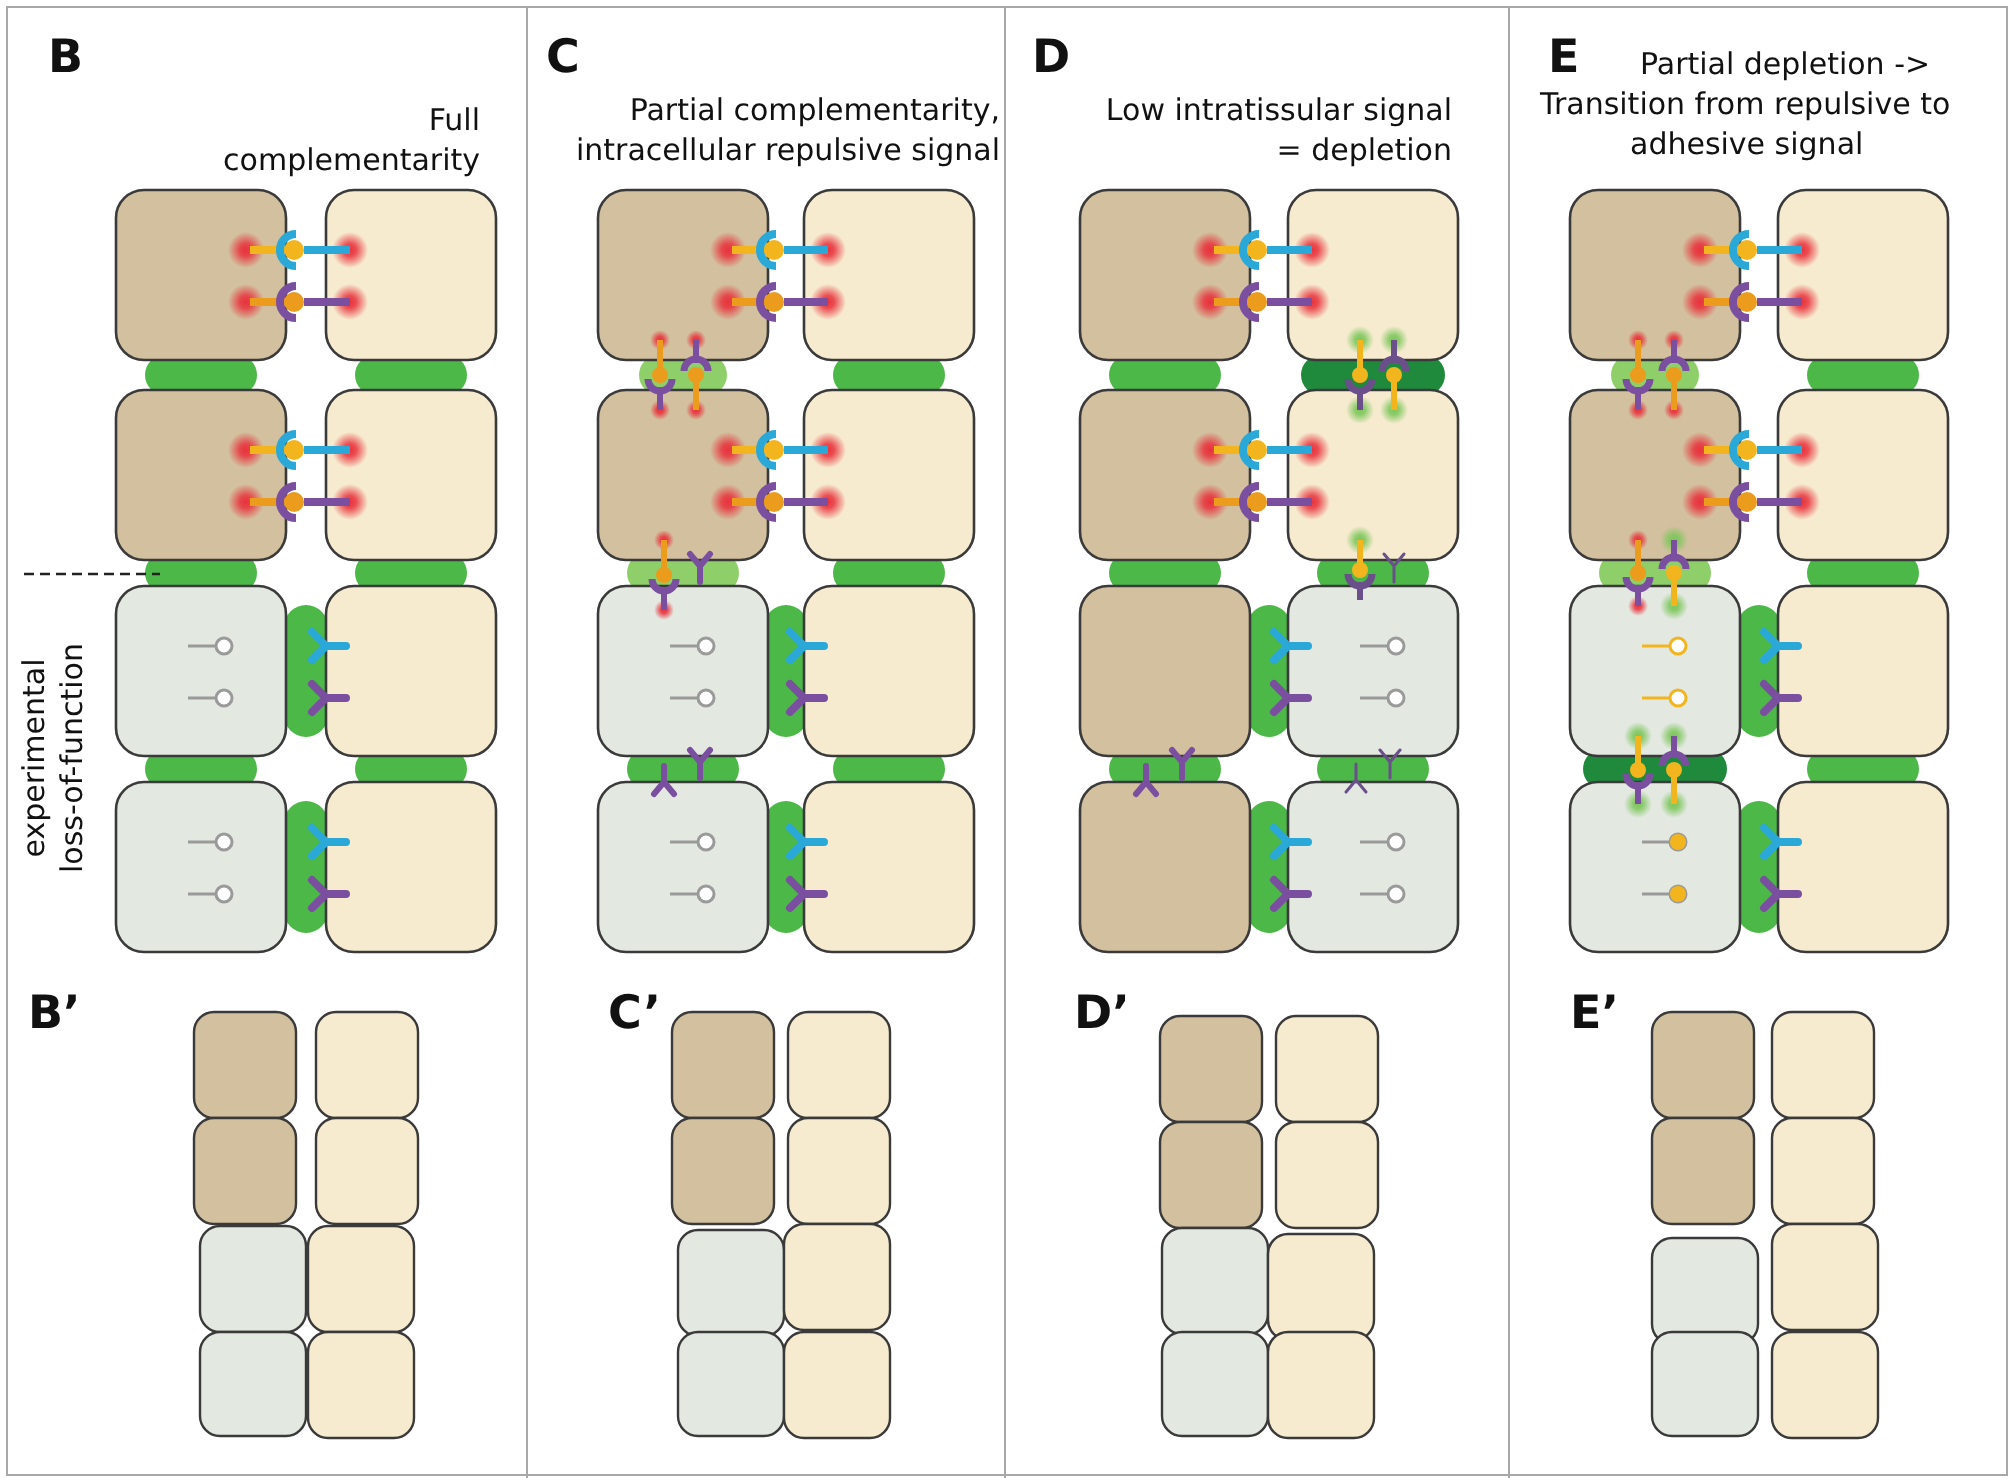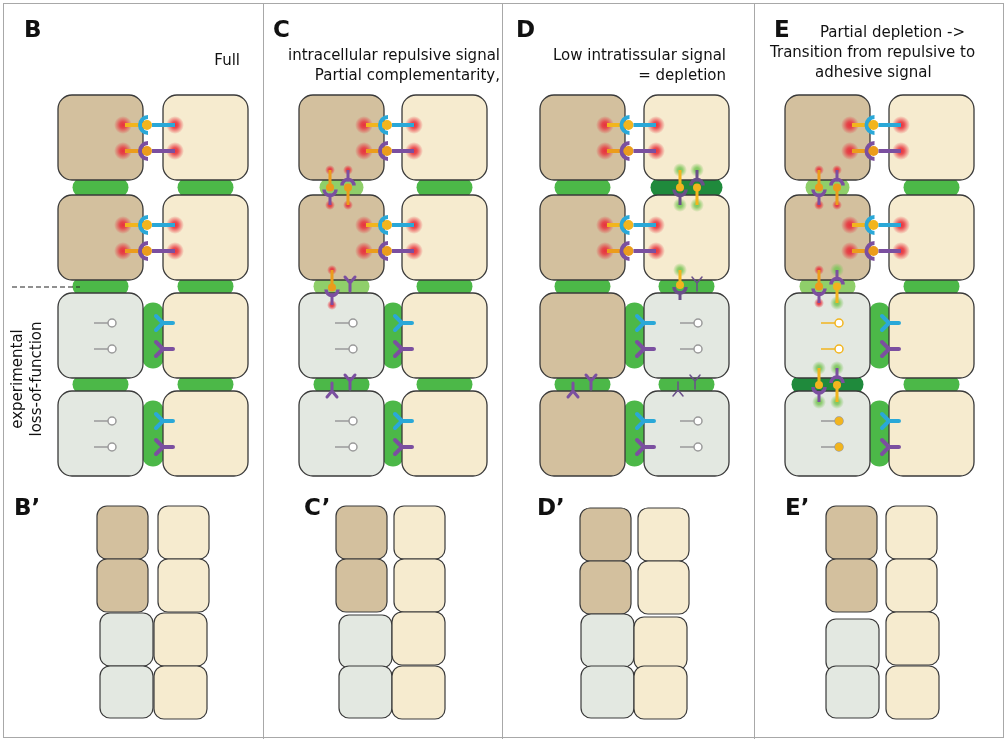"complementarity" div { html: none -> <div>complementarity</div> }
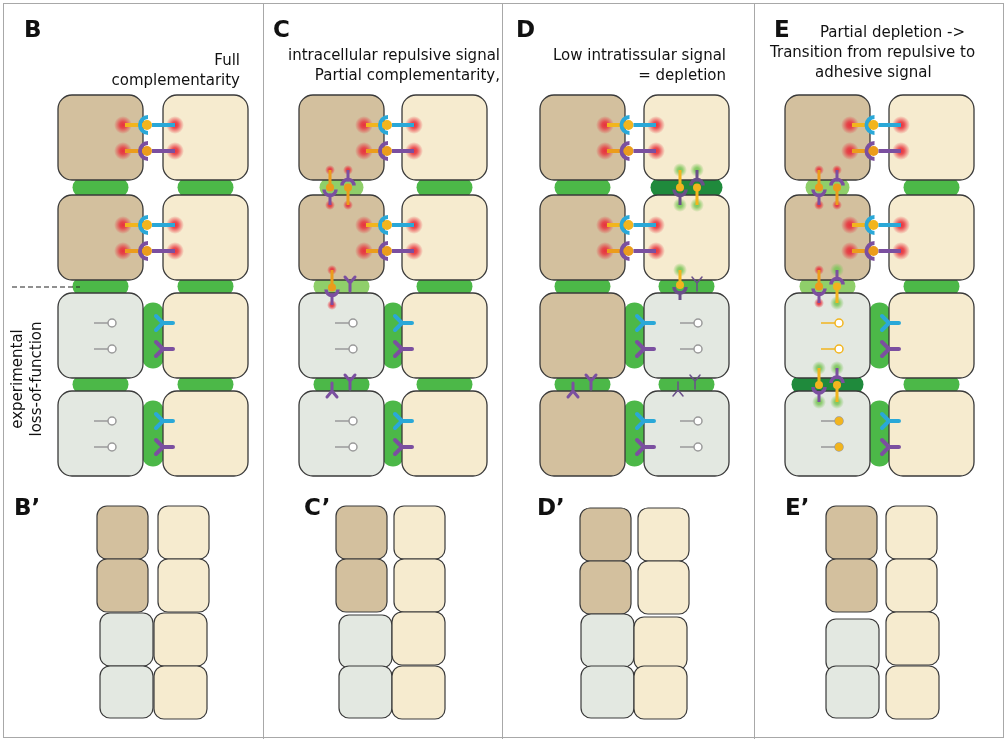"intracellular repulsive signal" div { order: before "Partial complementarity," -> after "Partial complementarity," }
